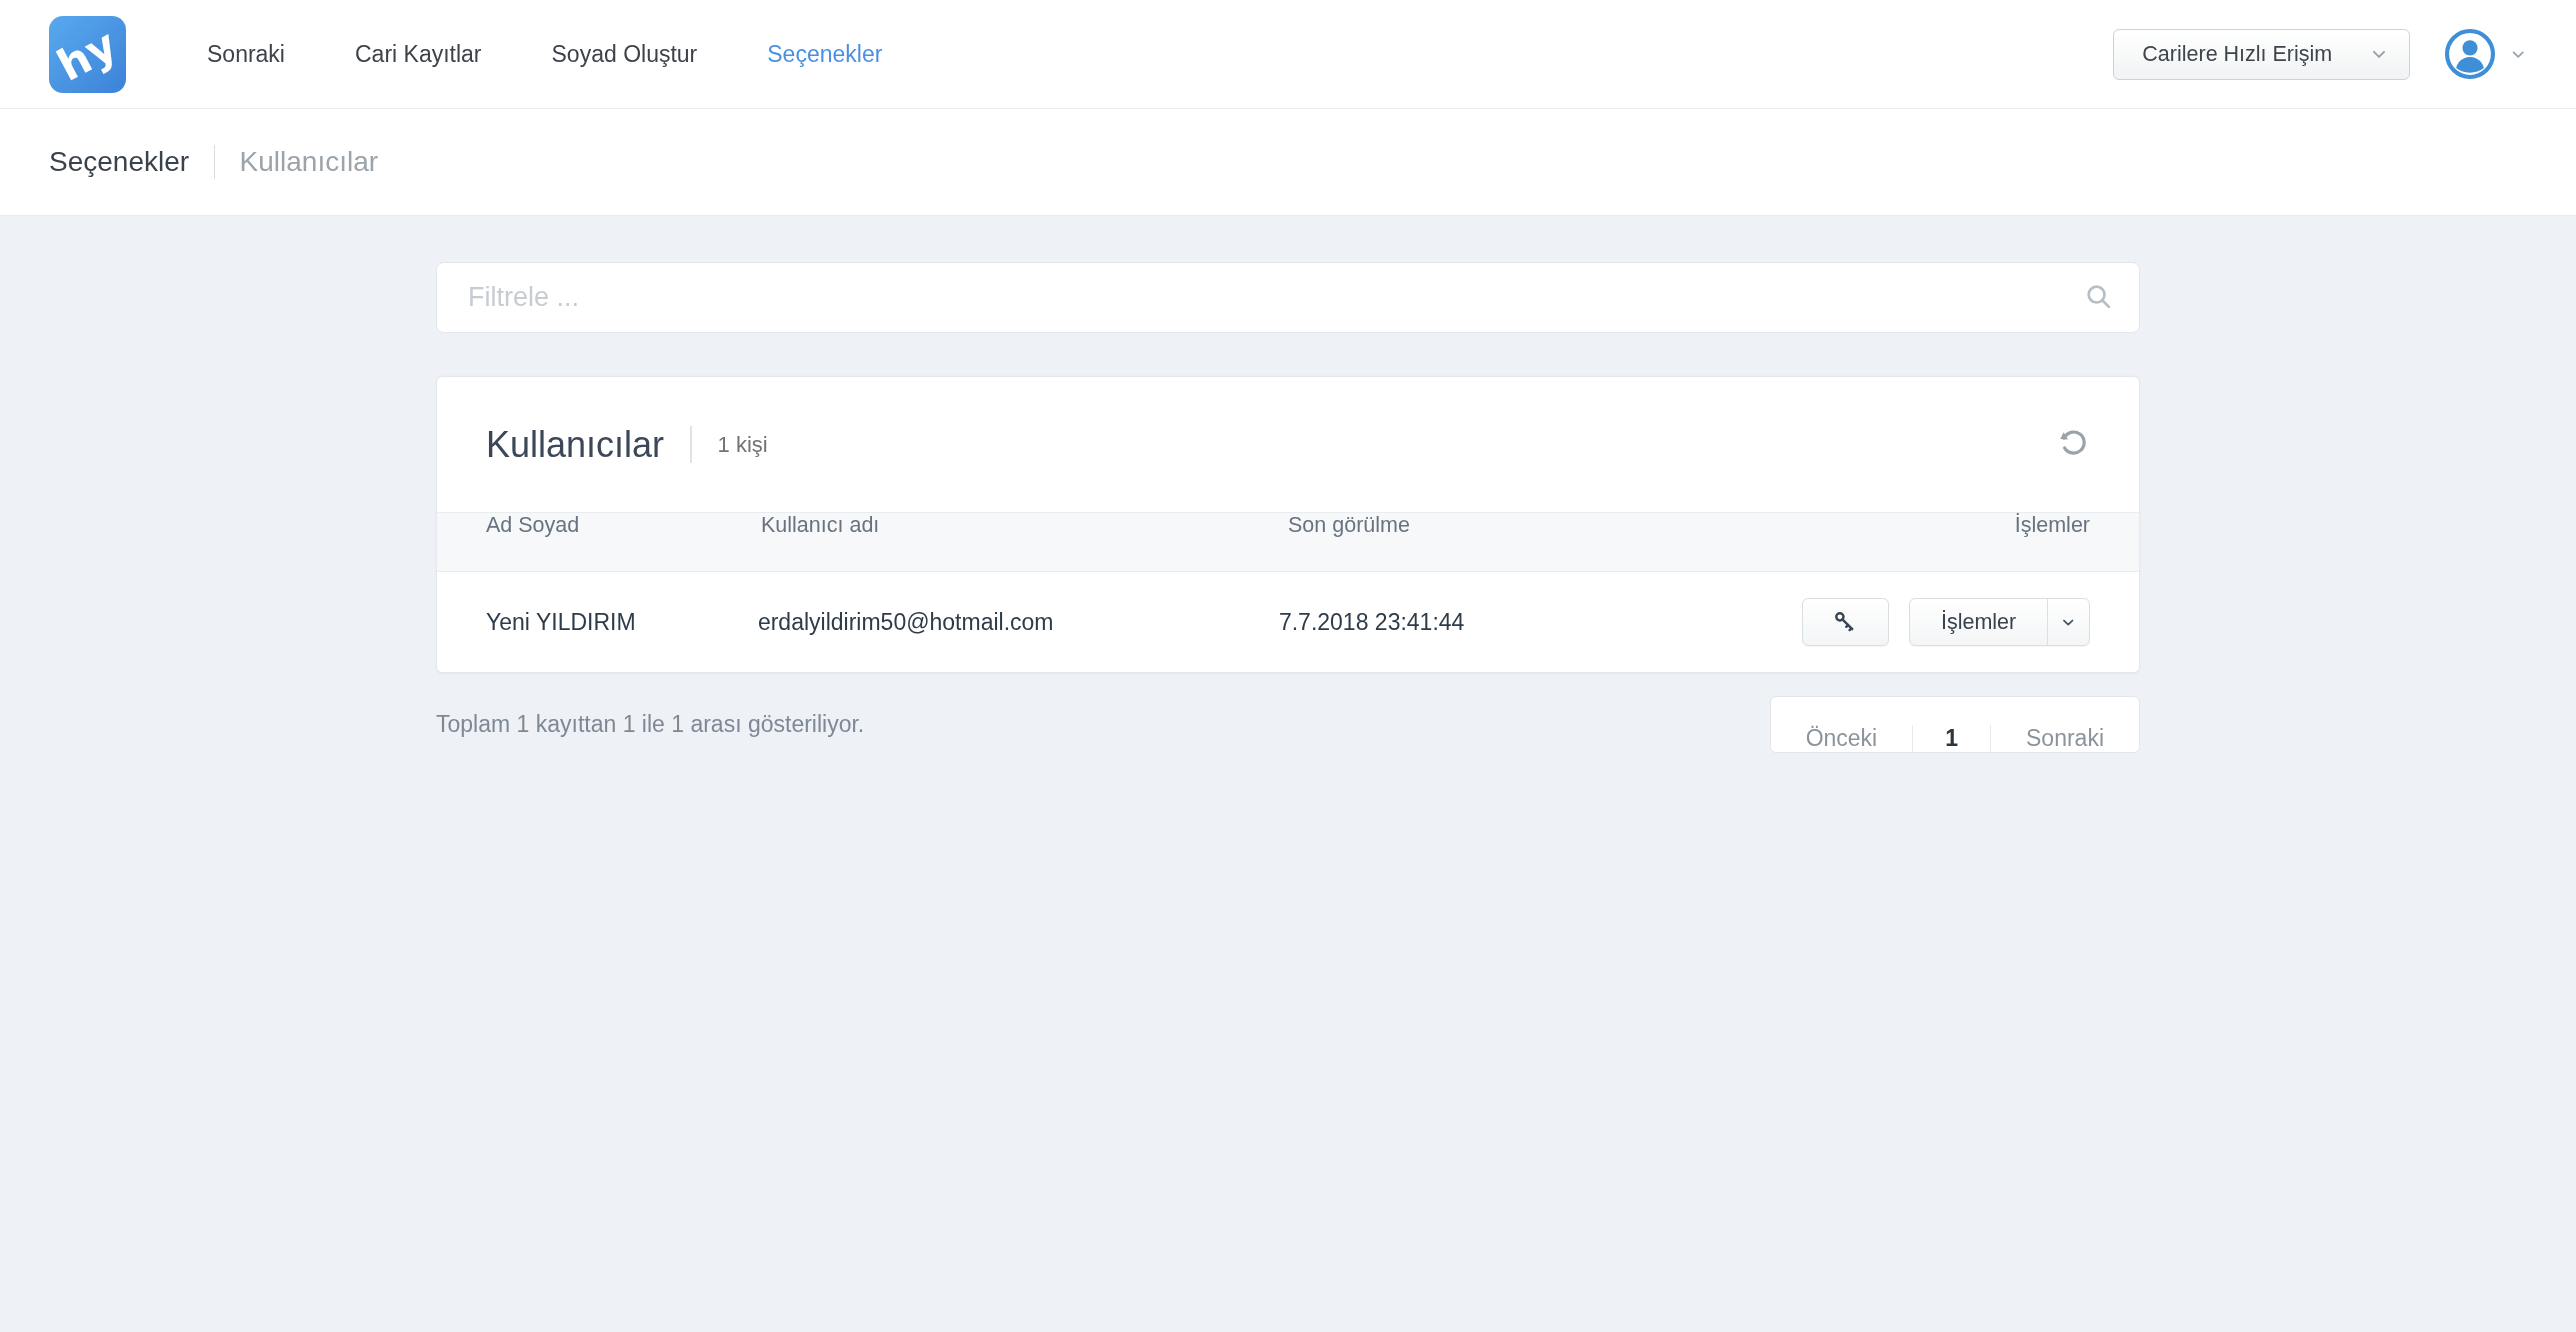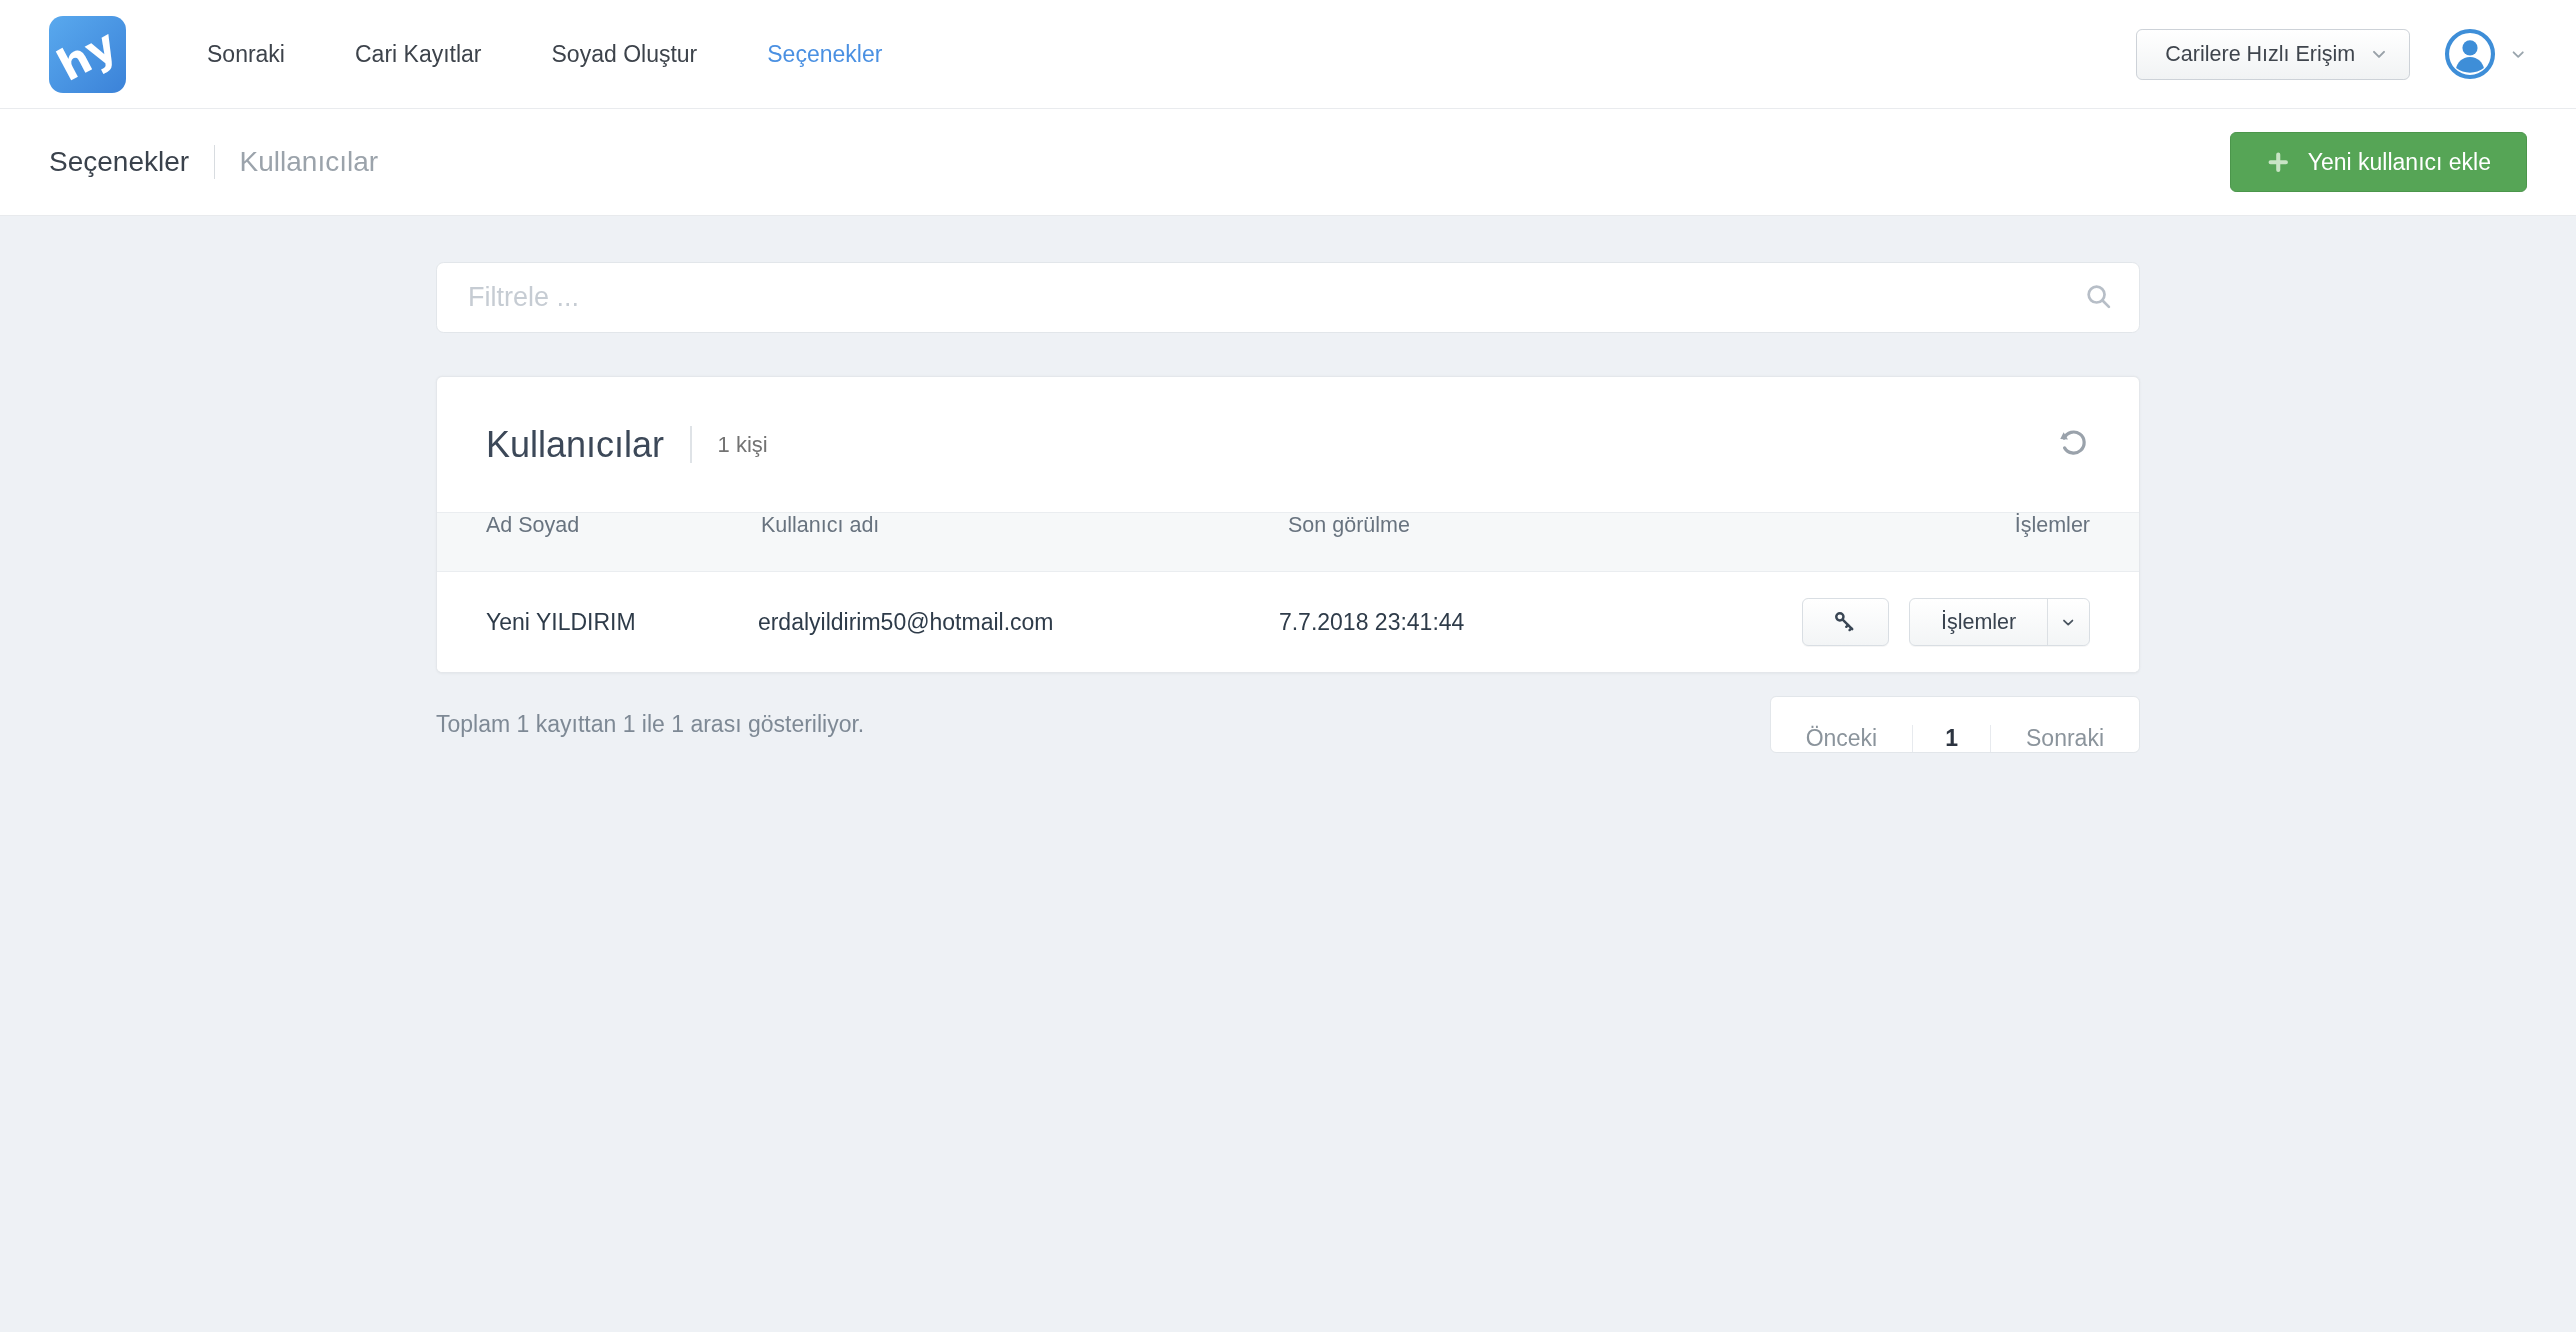"Carilere Hızlı Erişim" .quick-select { width: 274px -> 297px }
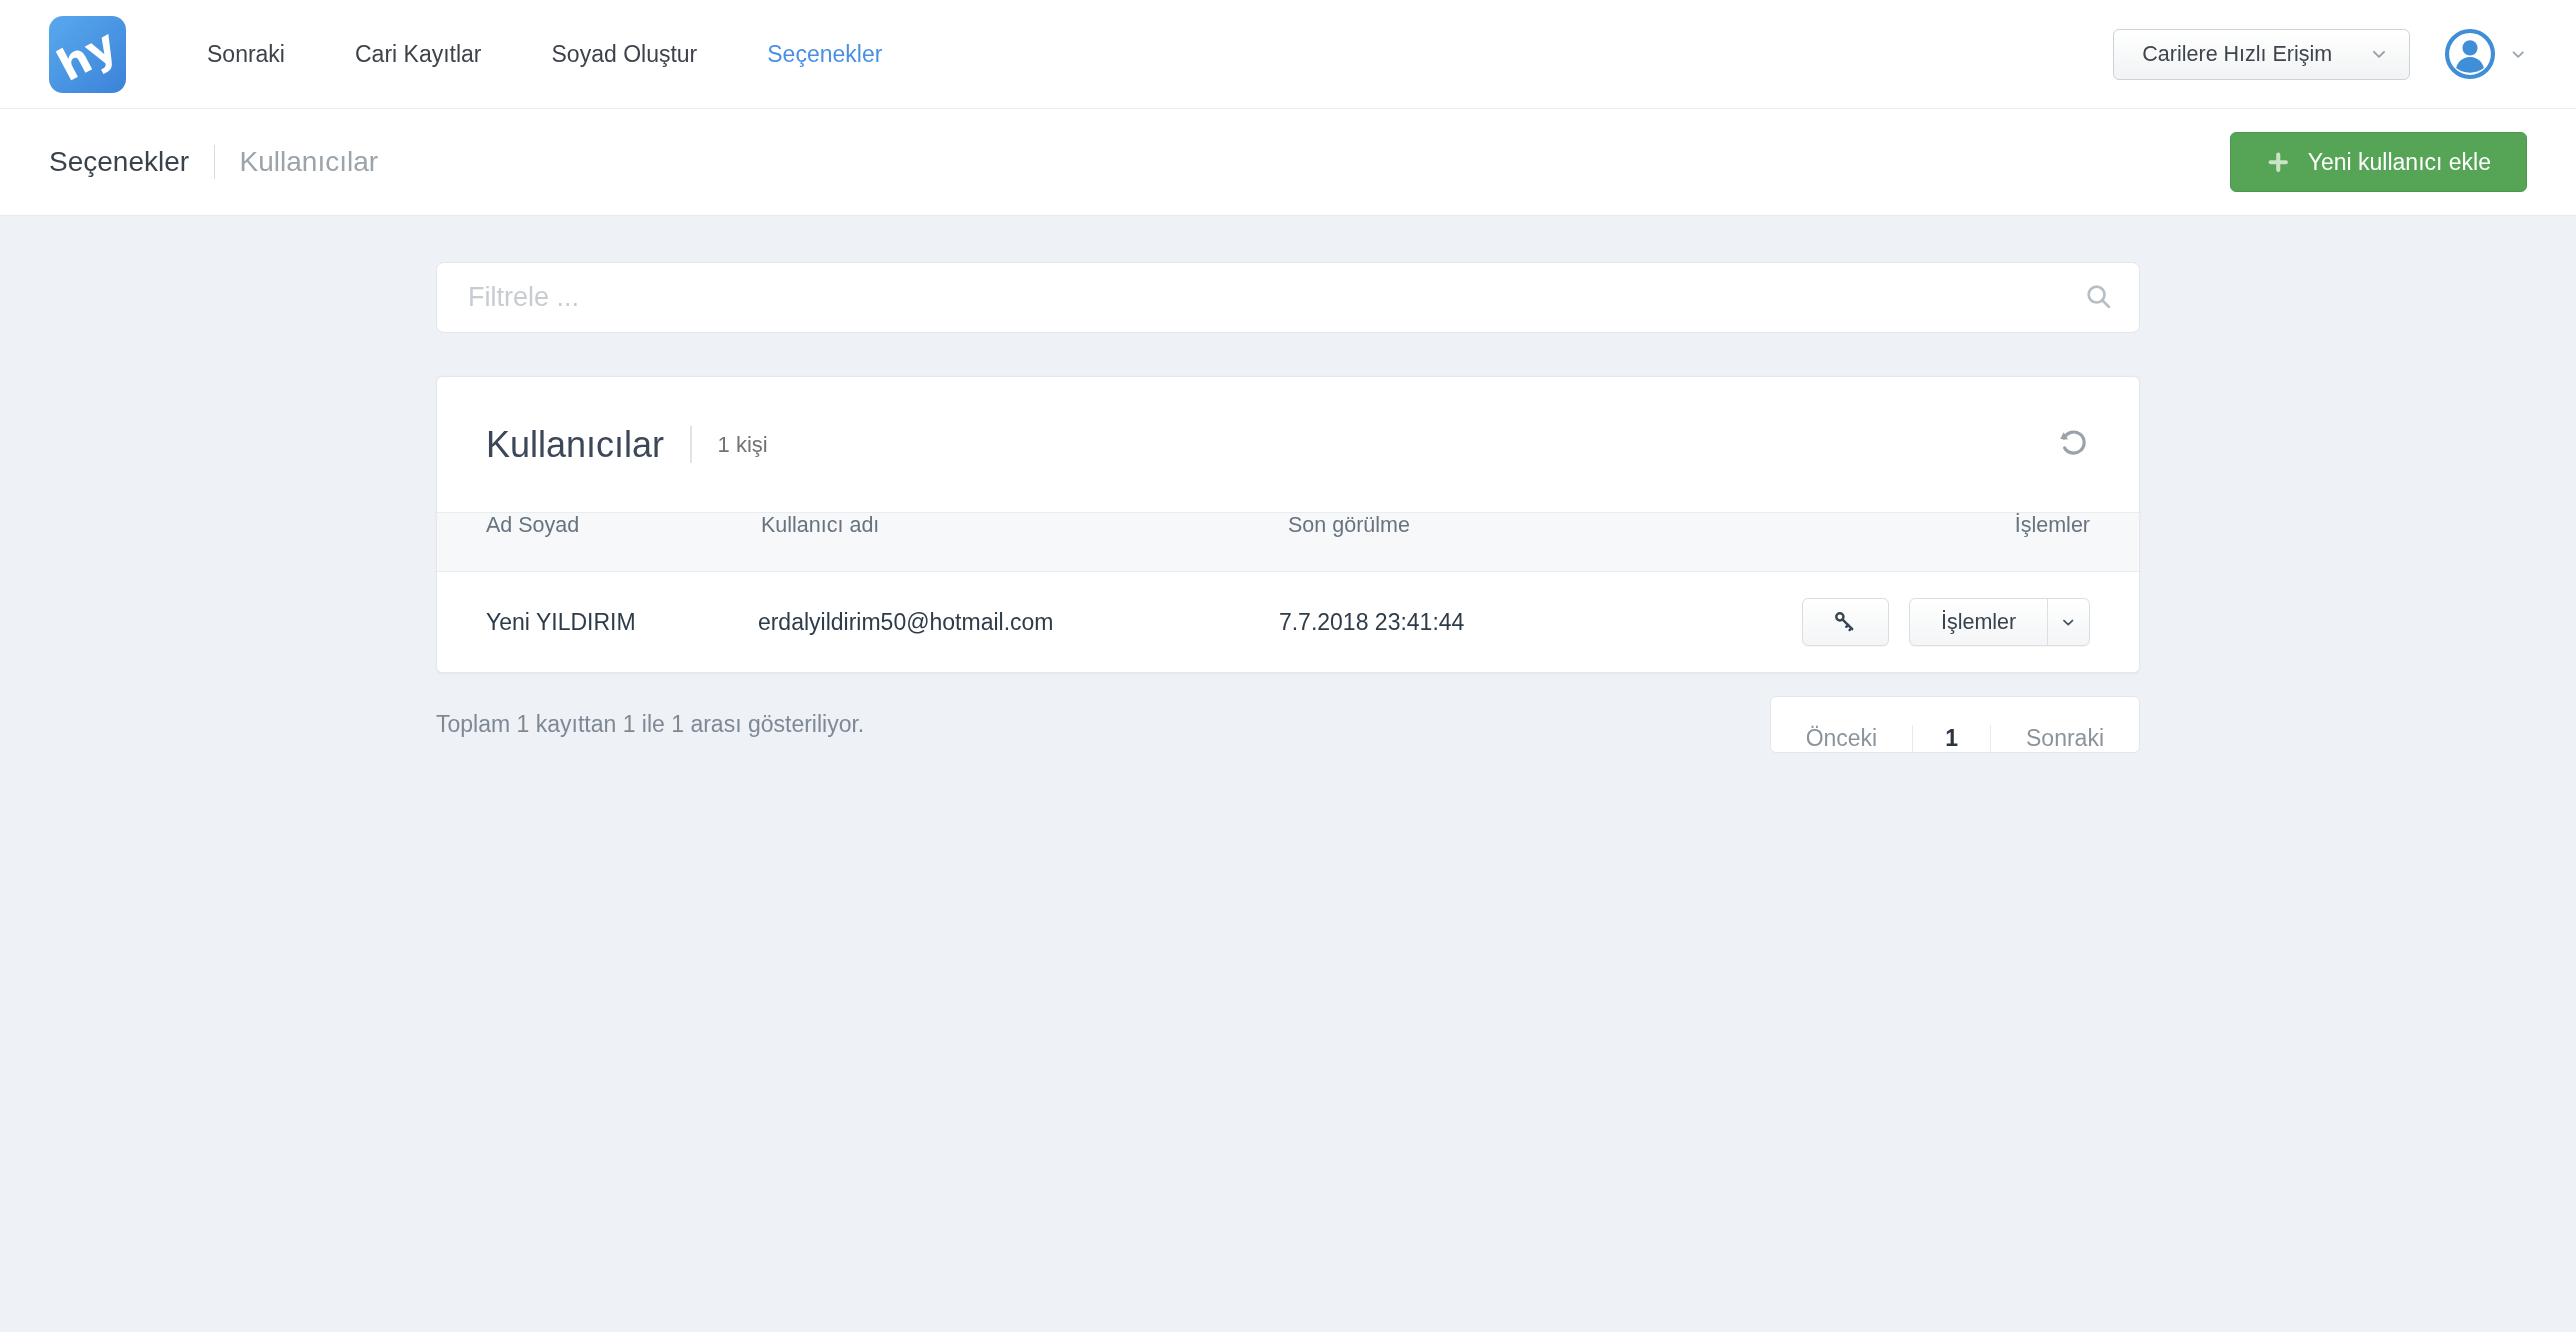"Yeni kullanıcı ekle" div.add-btn { html: <div> <svg> <path></path> </svg> <span>Yeni kullanıcı ekle</span> </div> -> none }
